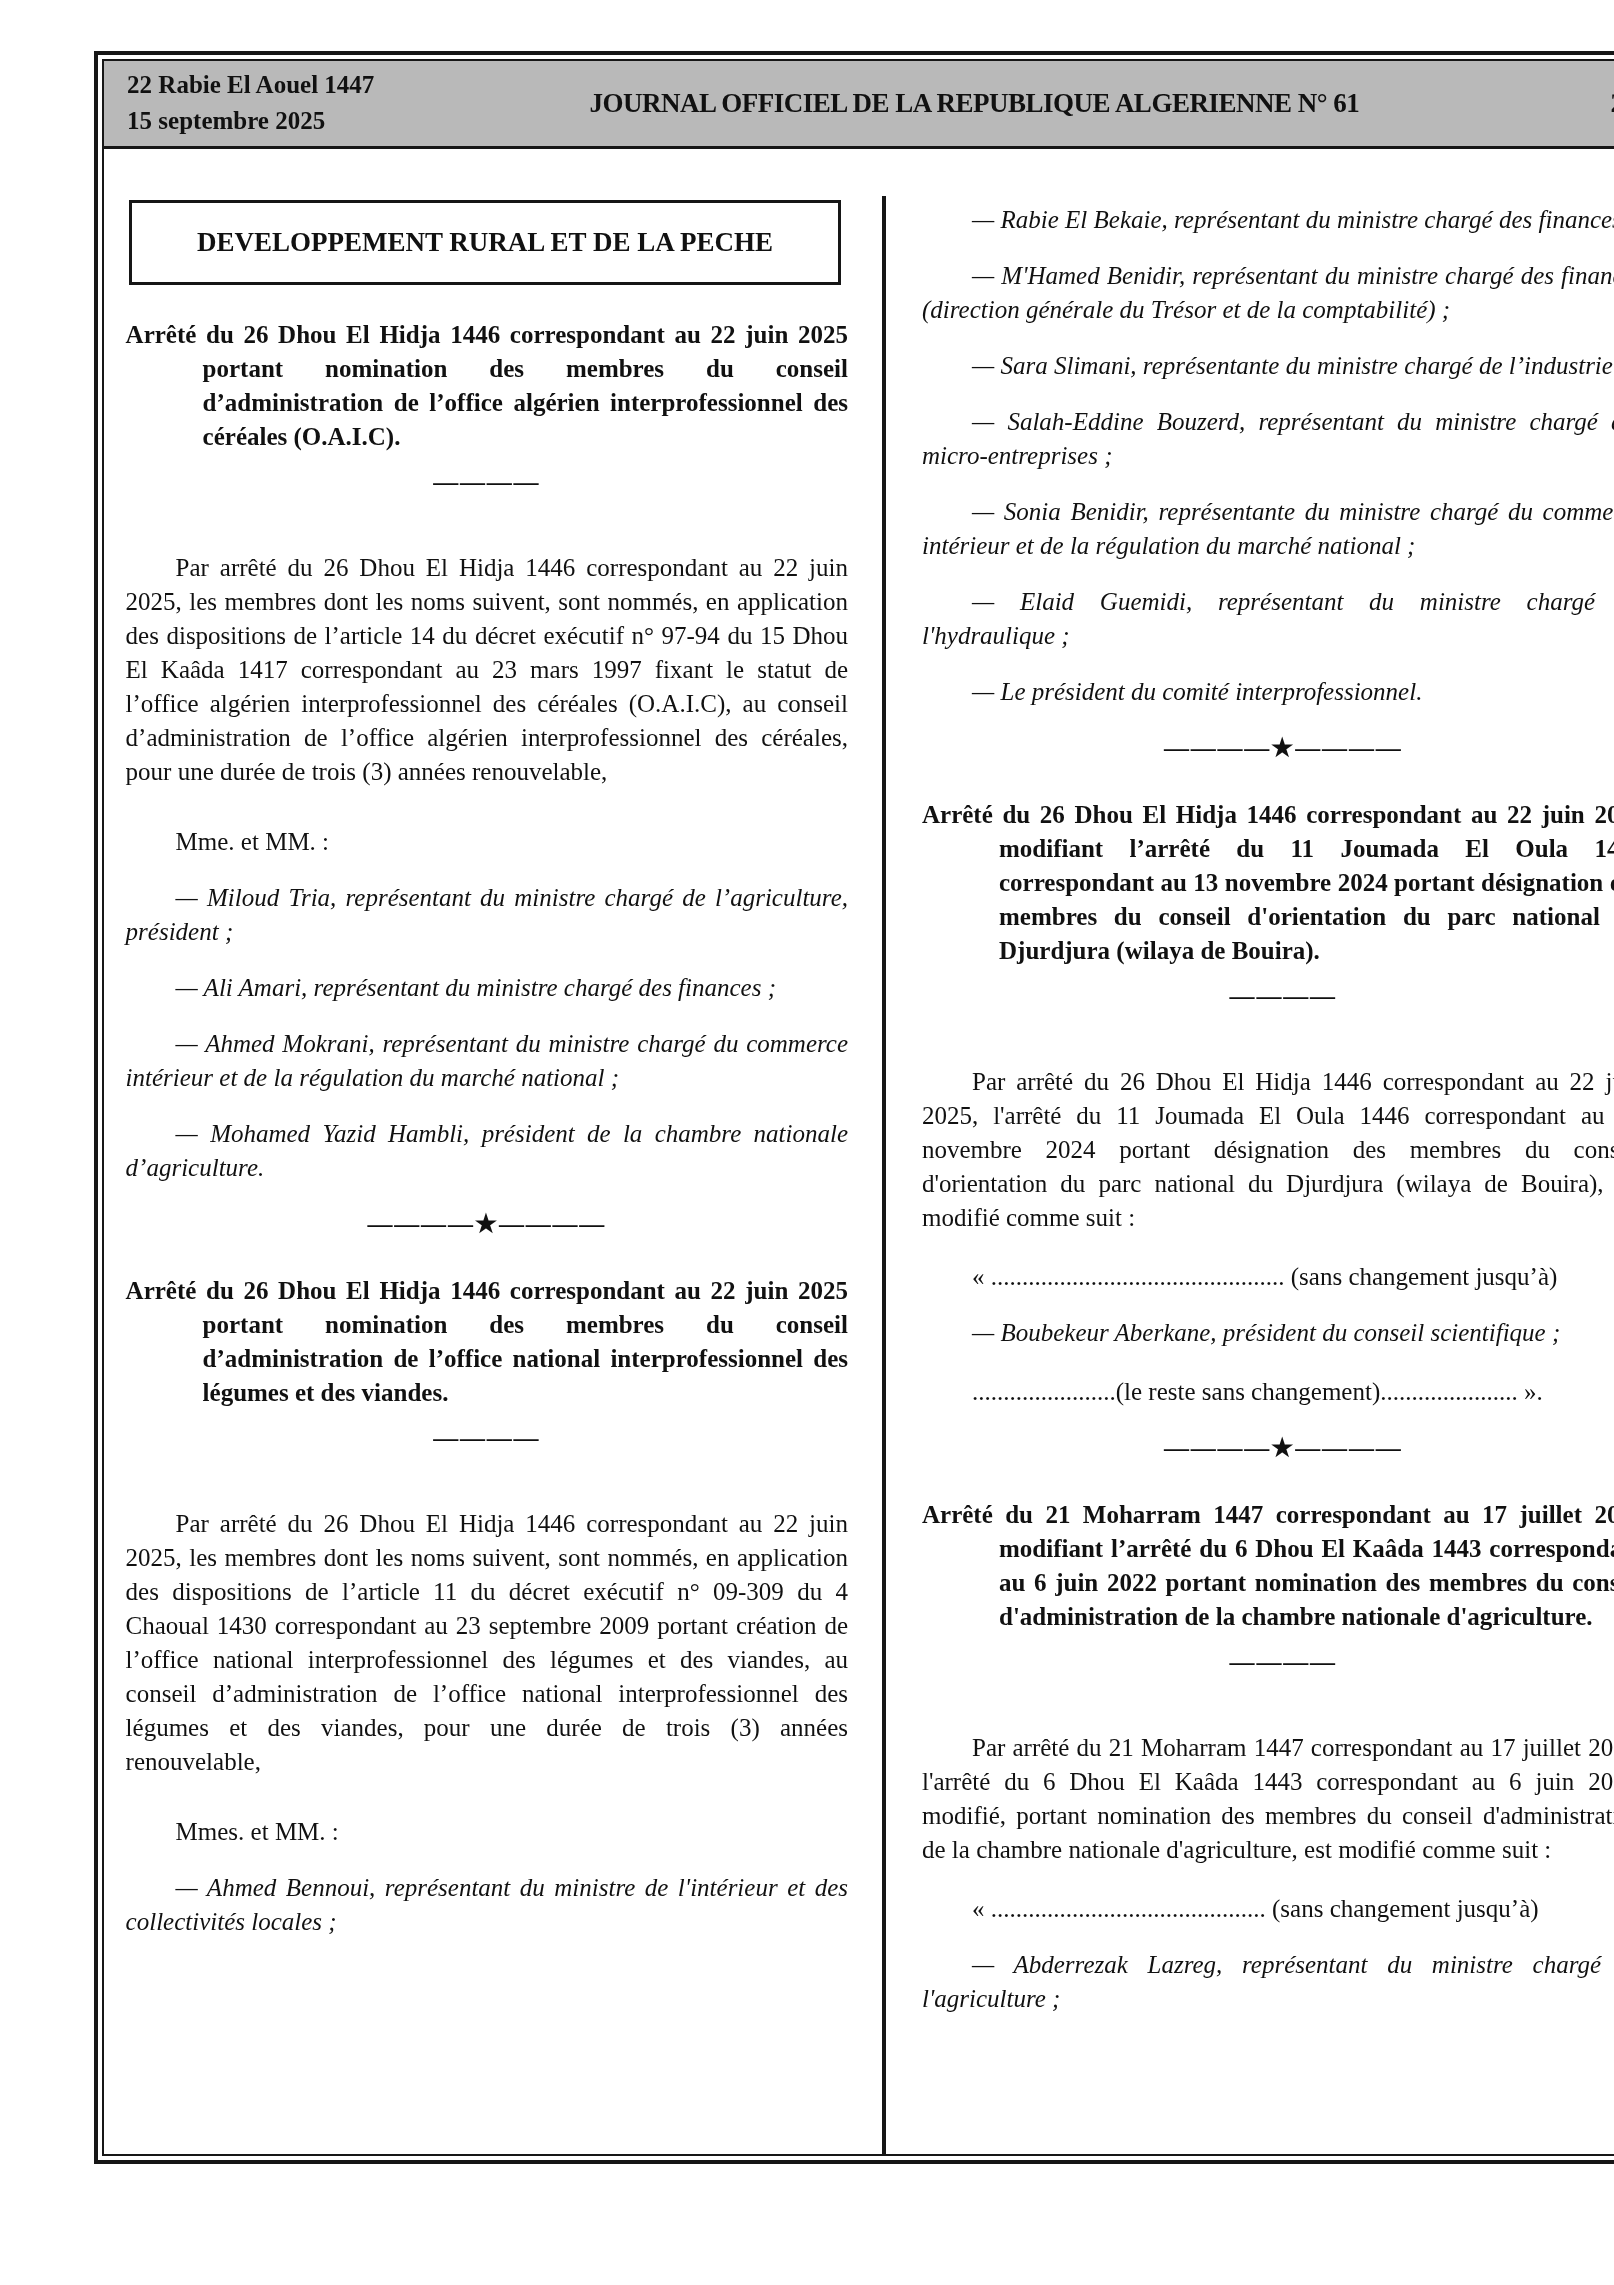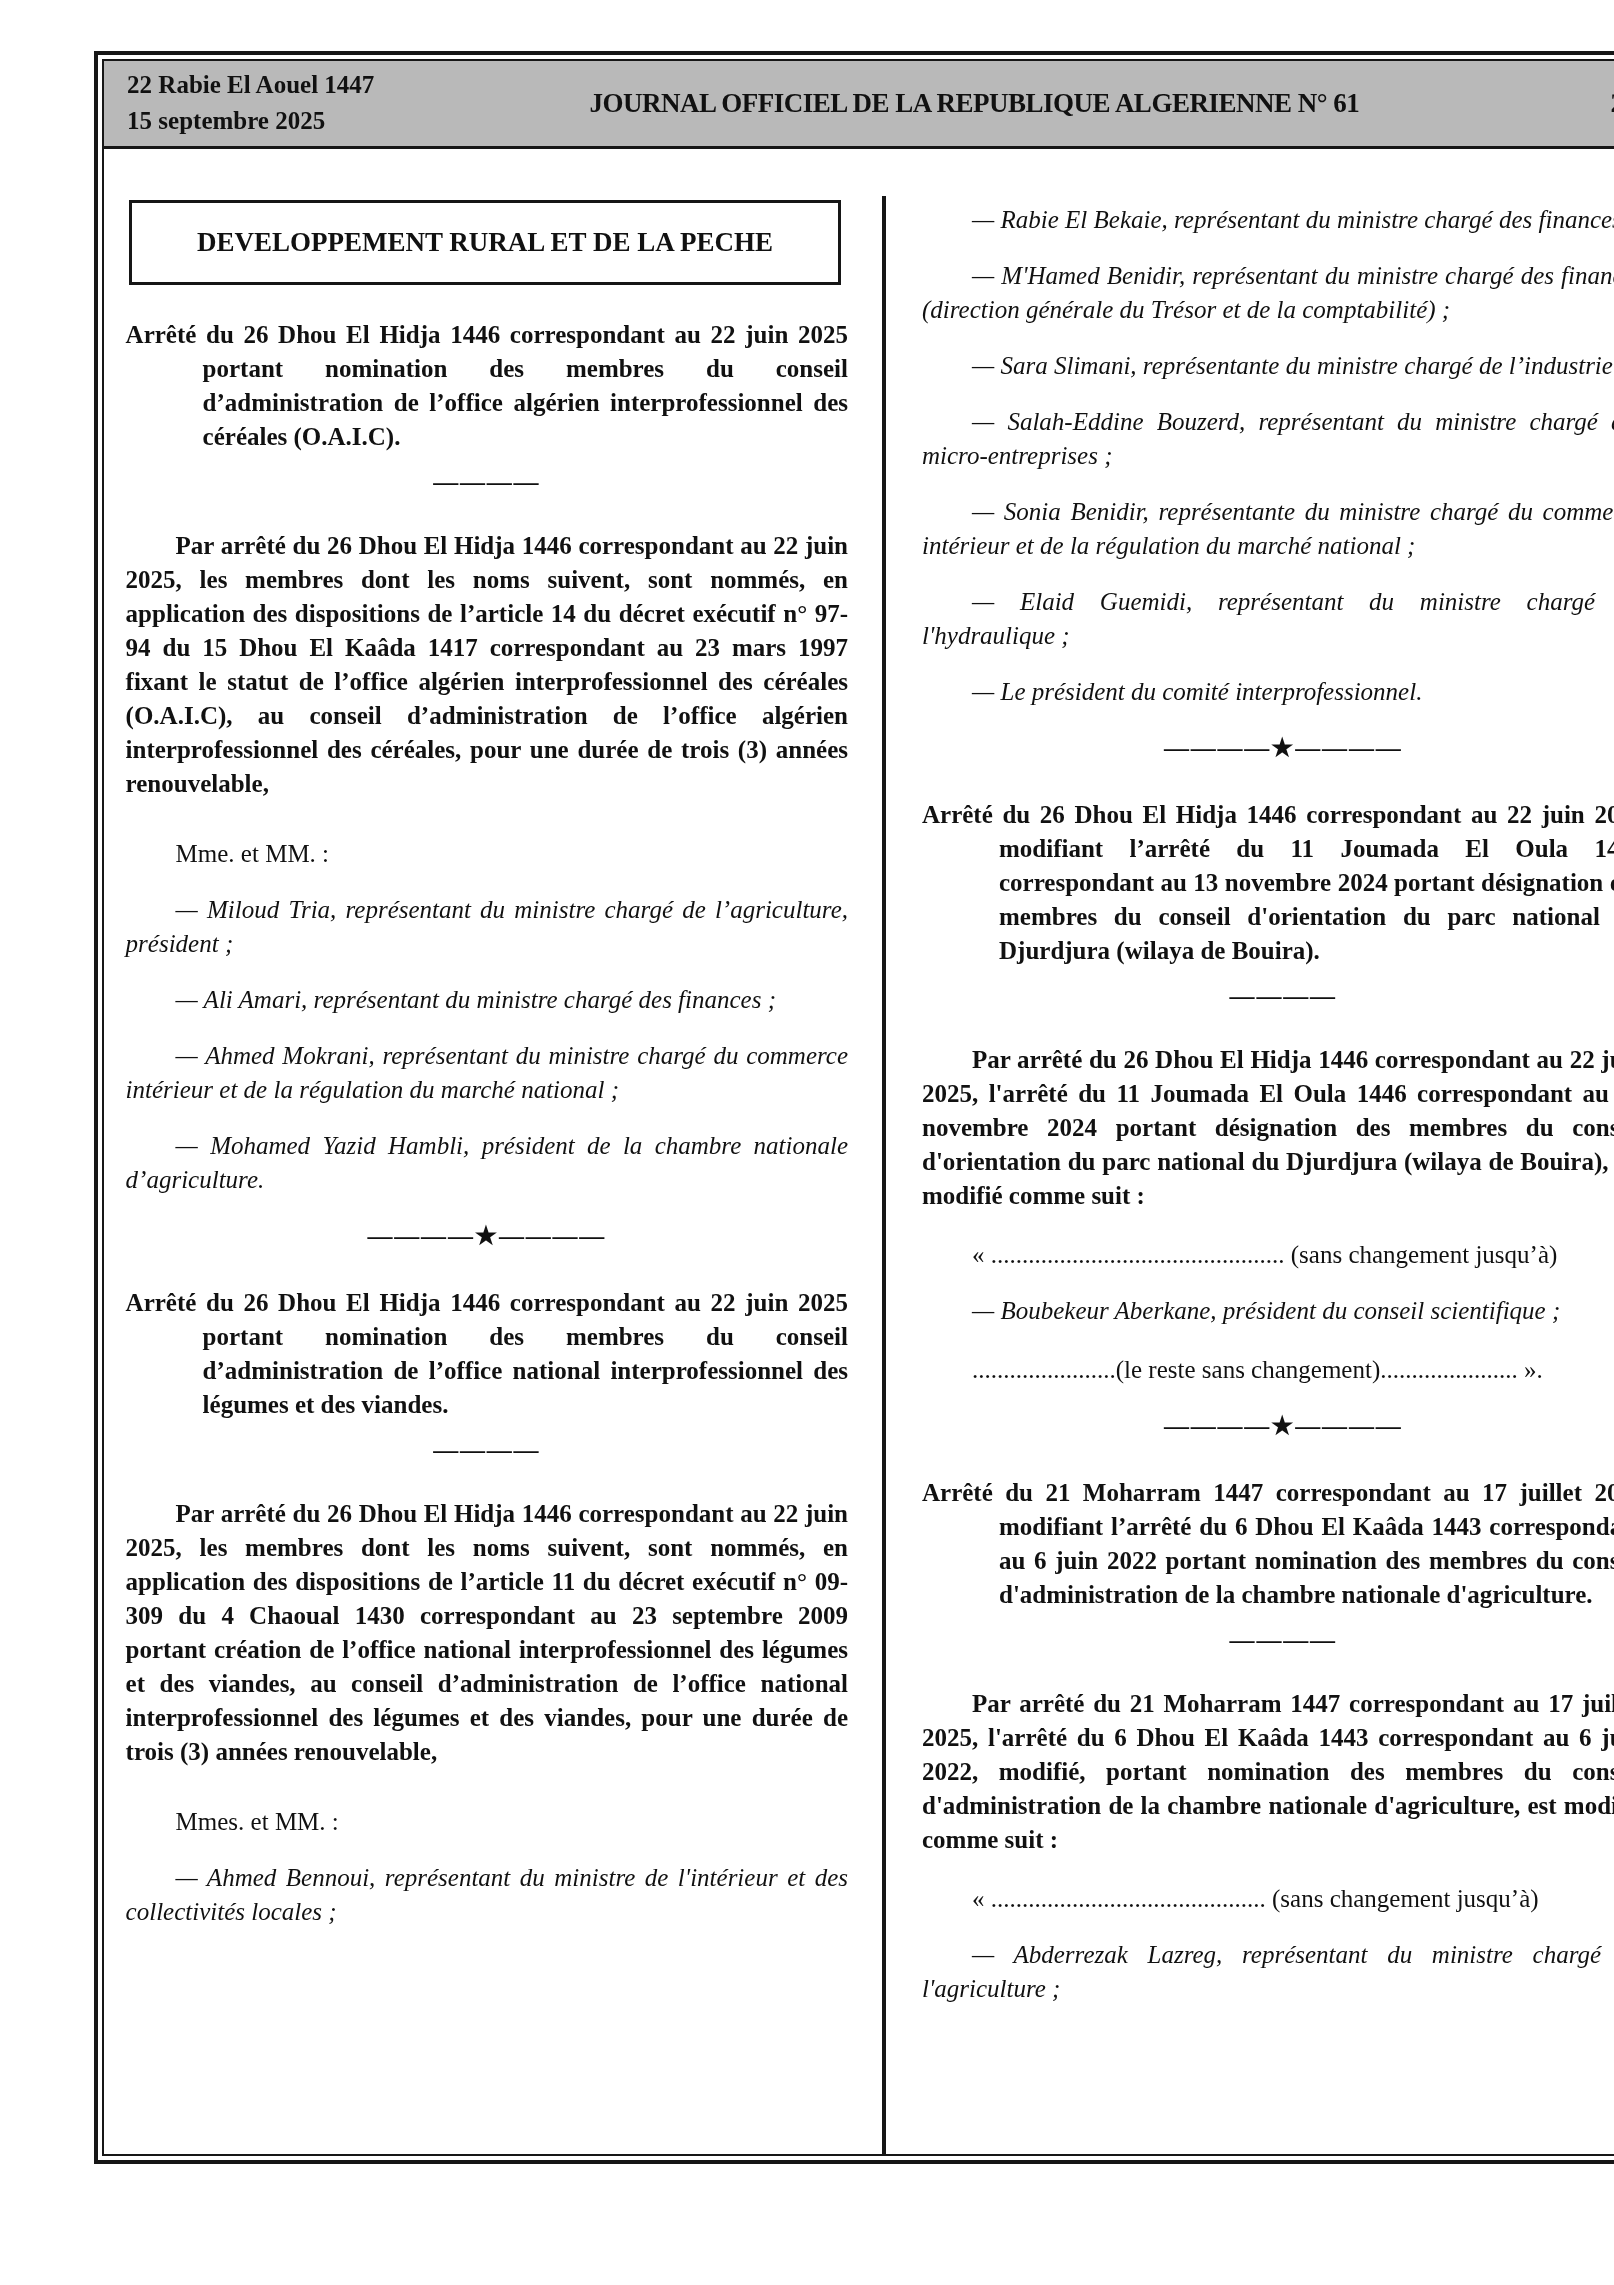"Par arrêté du 26 Dhou" .para { font-weight: bold -> none; margin-top: 30px -> 52px }
